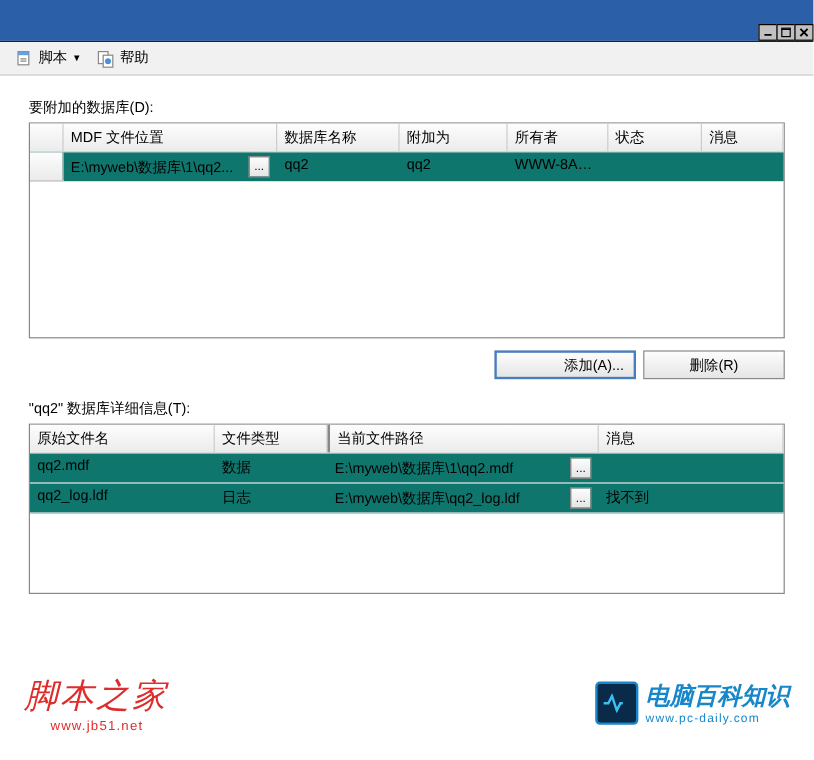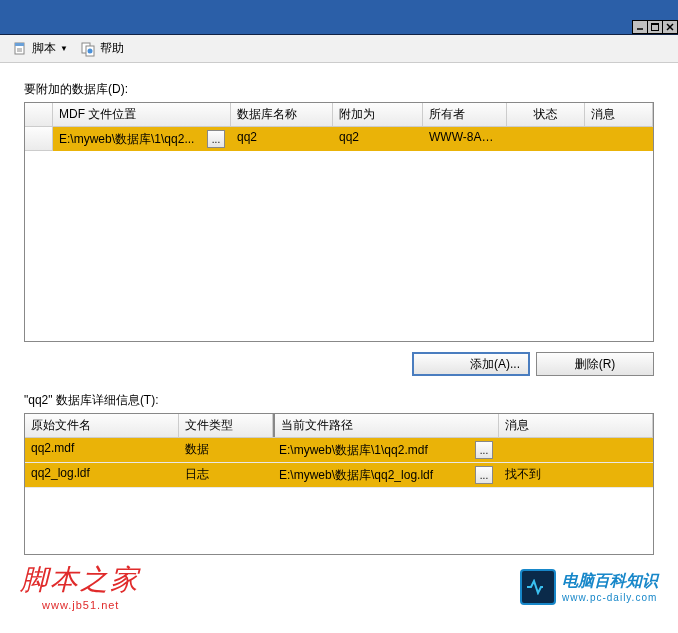"MDF 文件位置" .grid1 { height: 240px -> 180px }
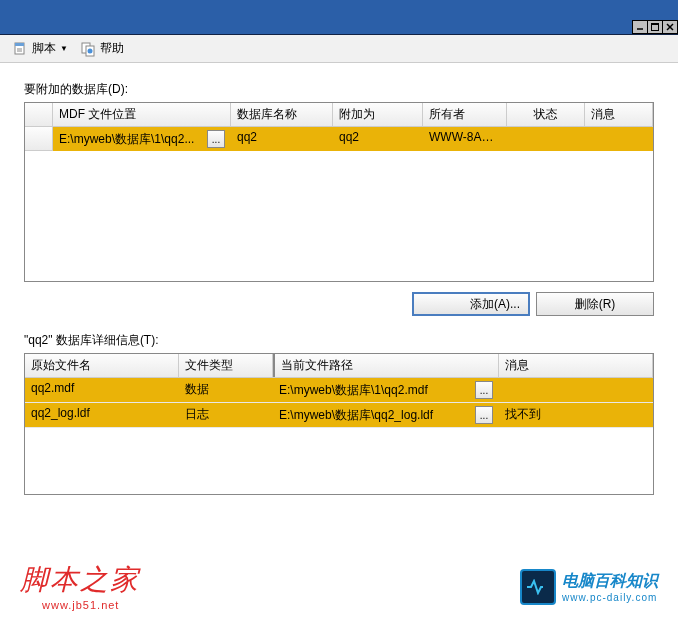"状态" .grid1 .c5 { text-align: center -> none }
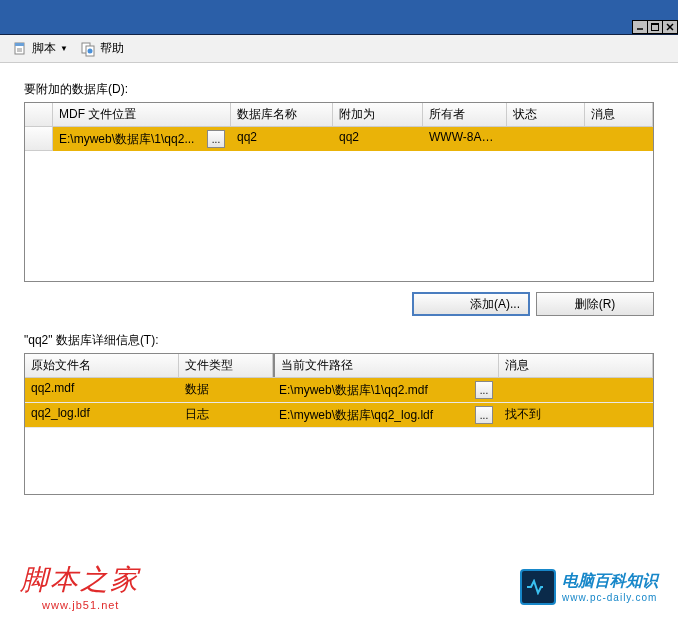"E:\myweb\数据库\1\qq2..." .grid-body { background: #eab308 -> #0f766e }
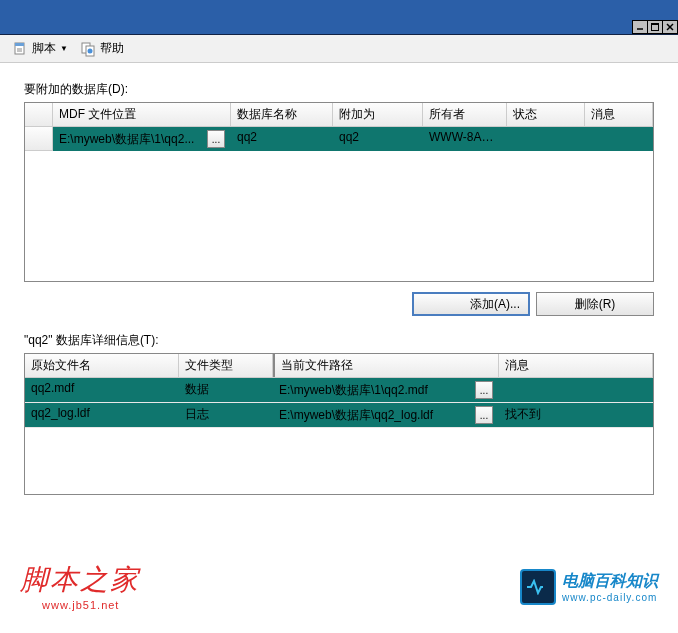"电脑百科知识" .watermark2-text { font-size: 16px -> 20px }
